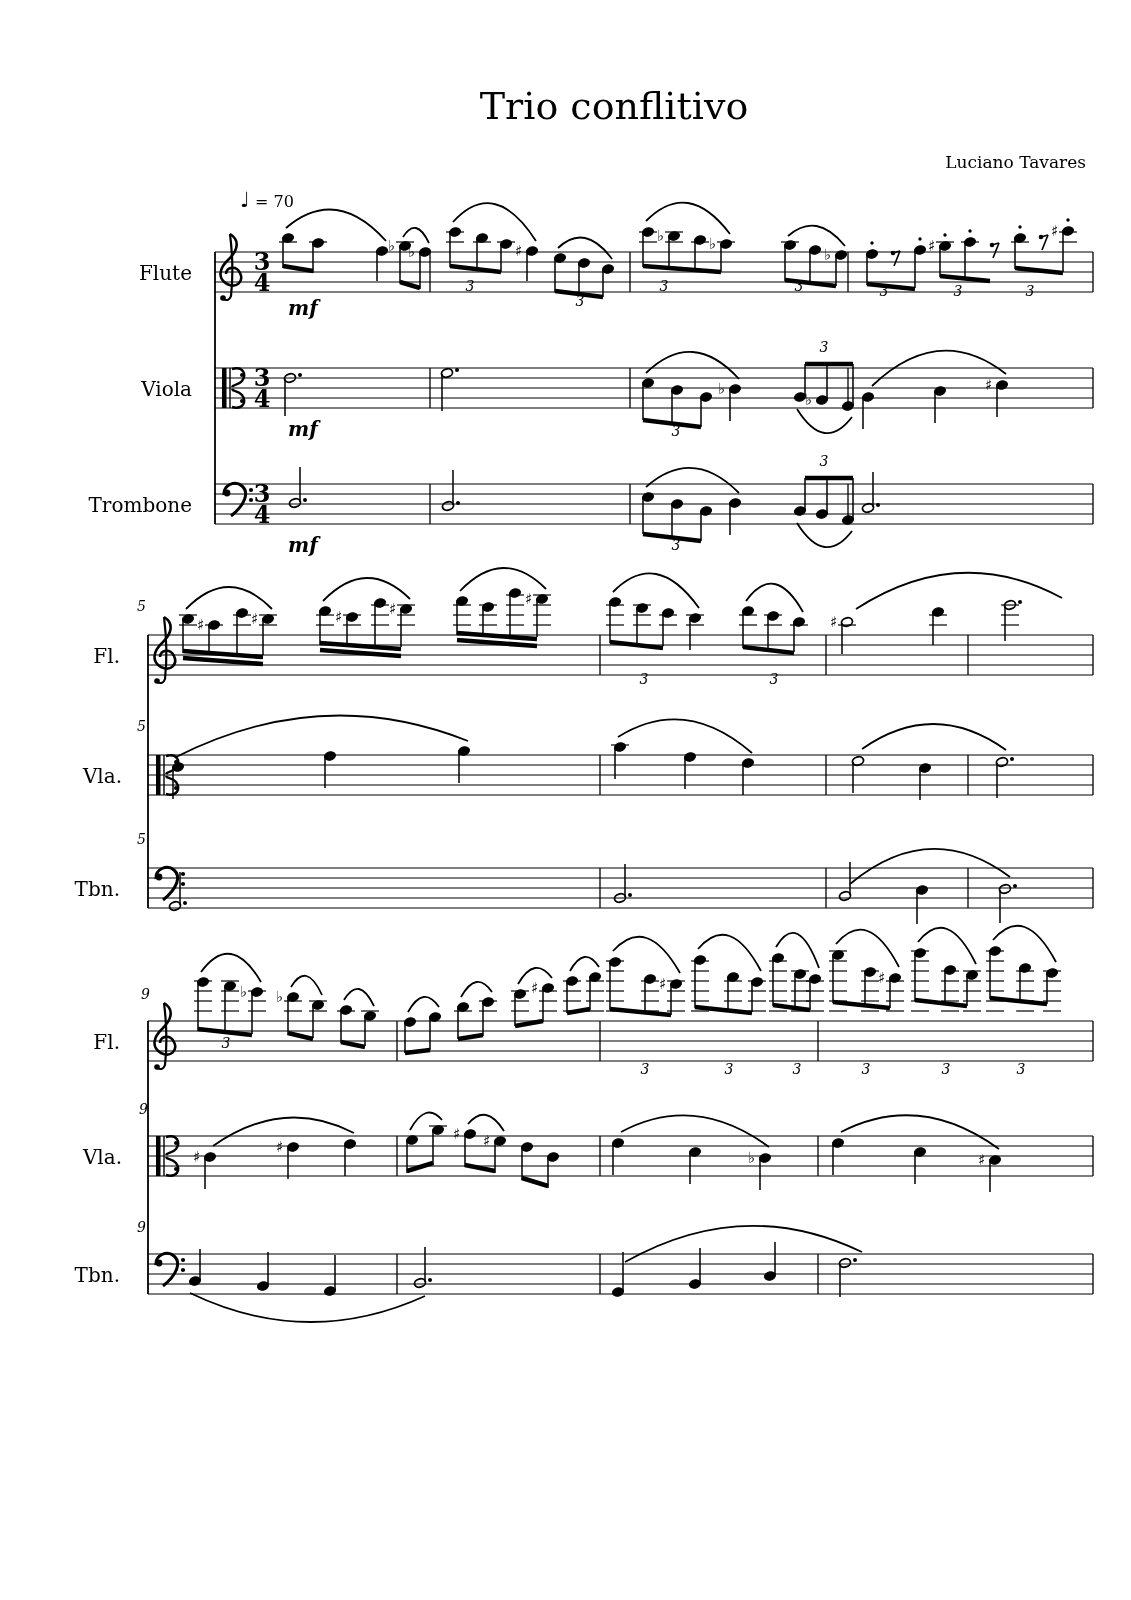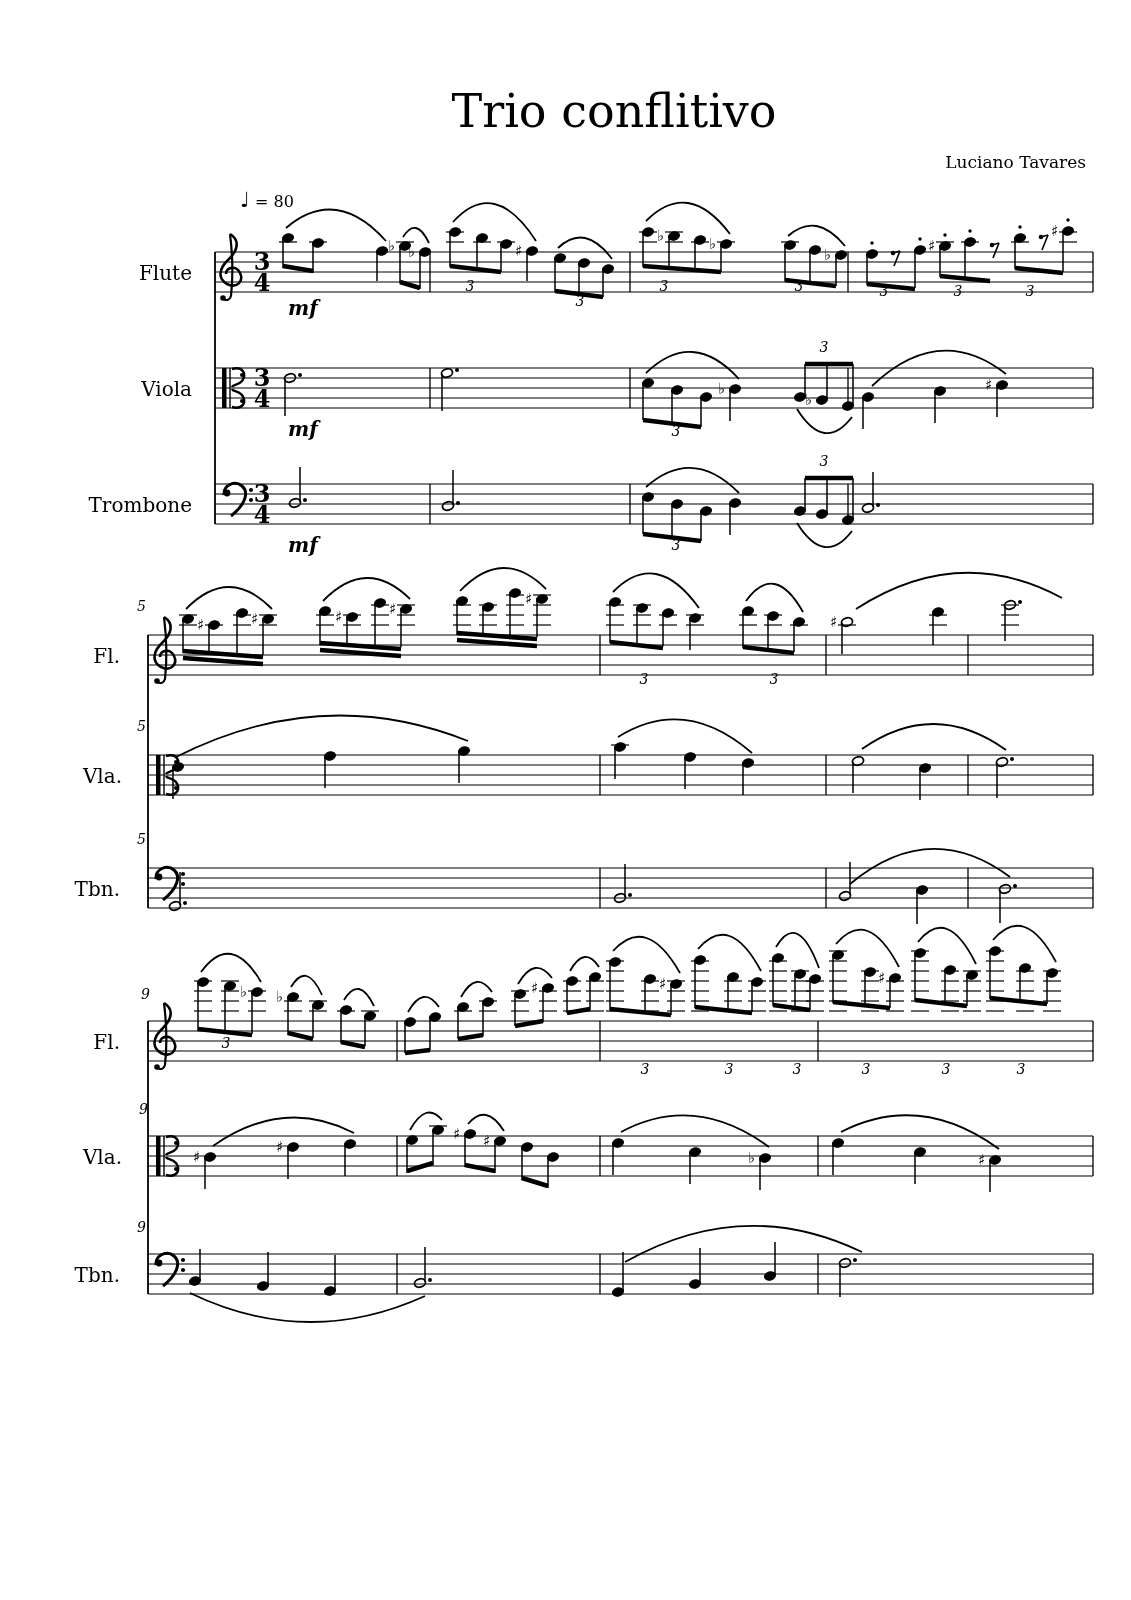"Trio conflitivo" .title { font-size: 46px -> 38px }
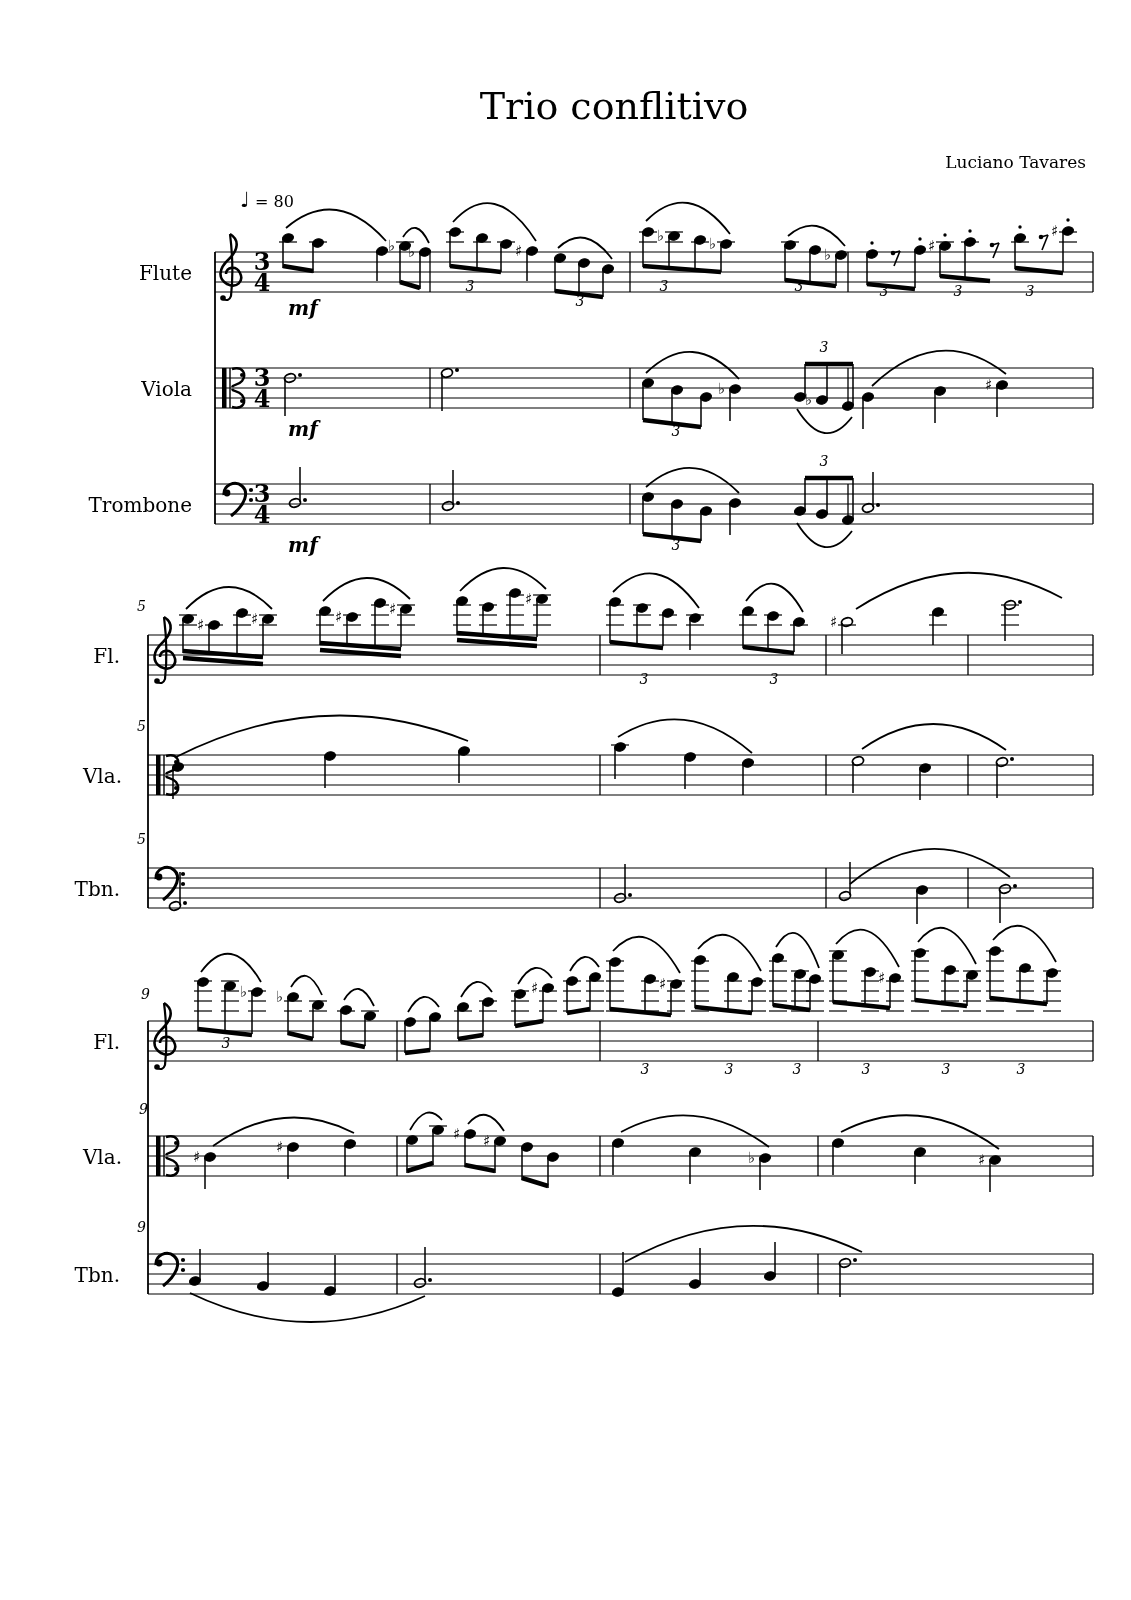"= 80" span { text: 80 -> 70 }
